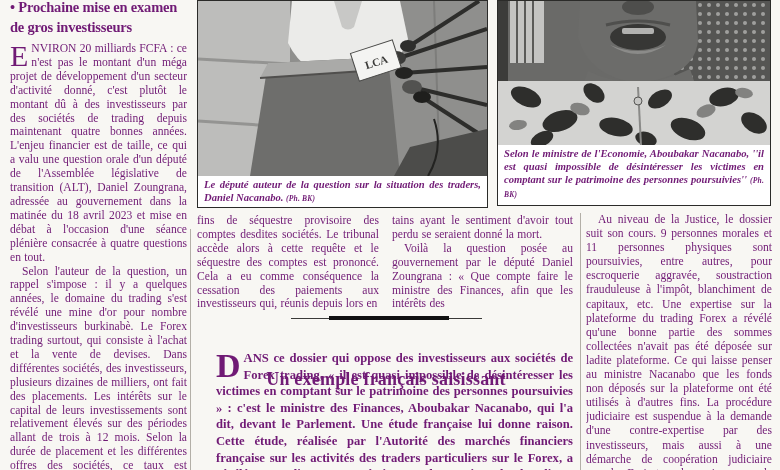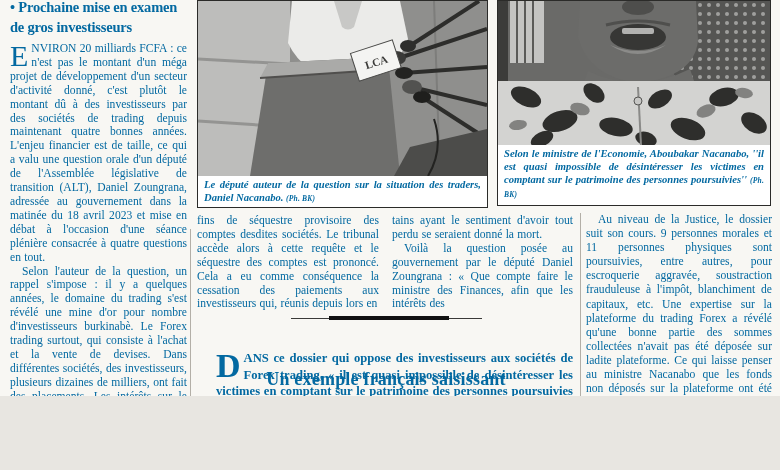"• Prochaine mise en examen" .page { color: #0369a1 -> #701a75; height: 396px -> 470px }
